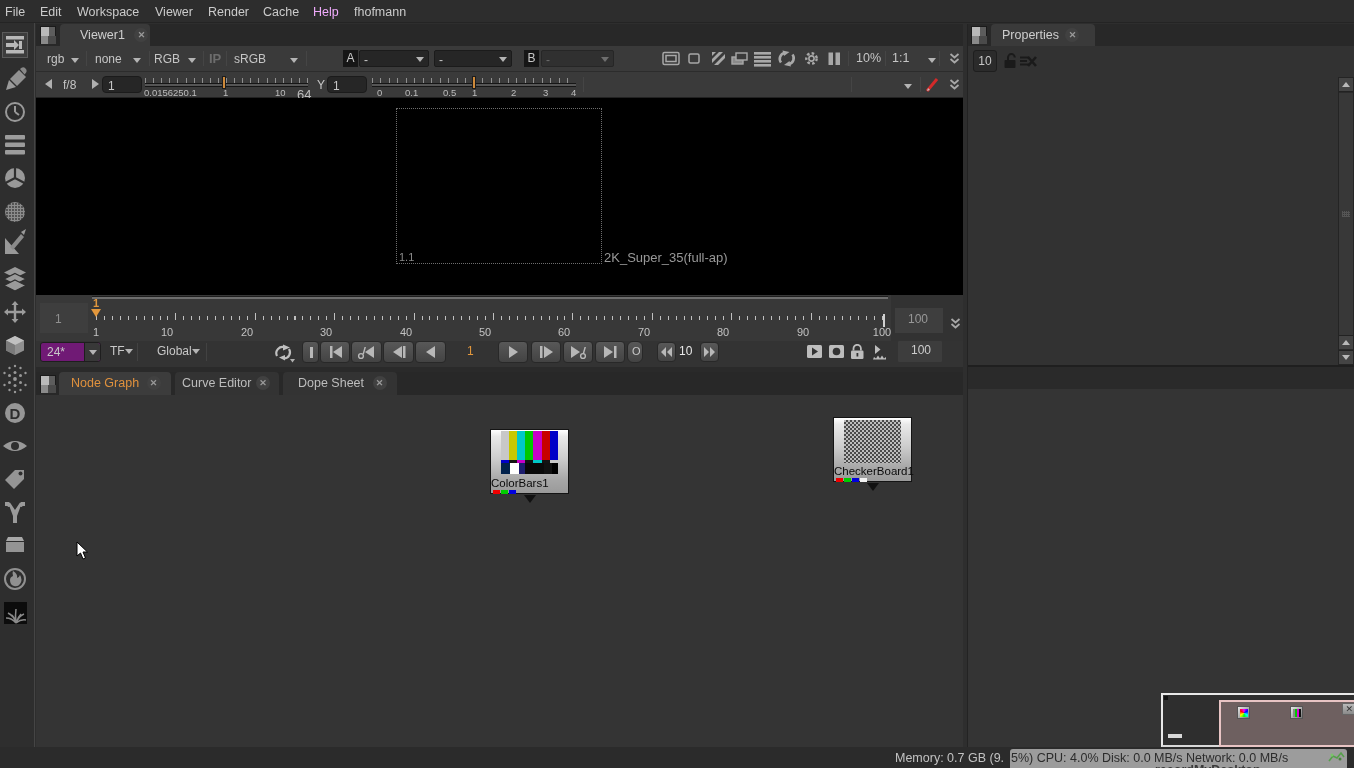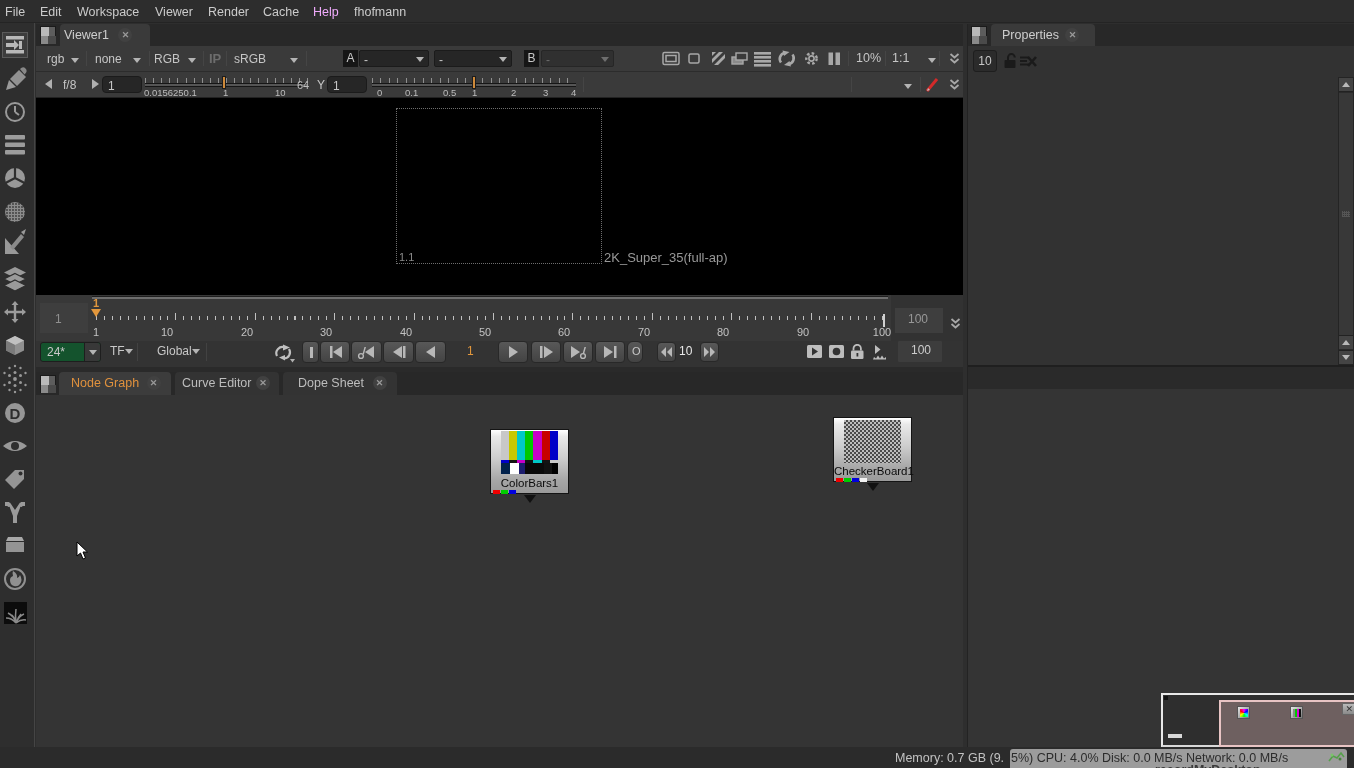"Viewer1 ✕" div.abs { padding-left: 4px -> 20px }
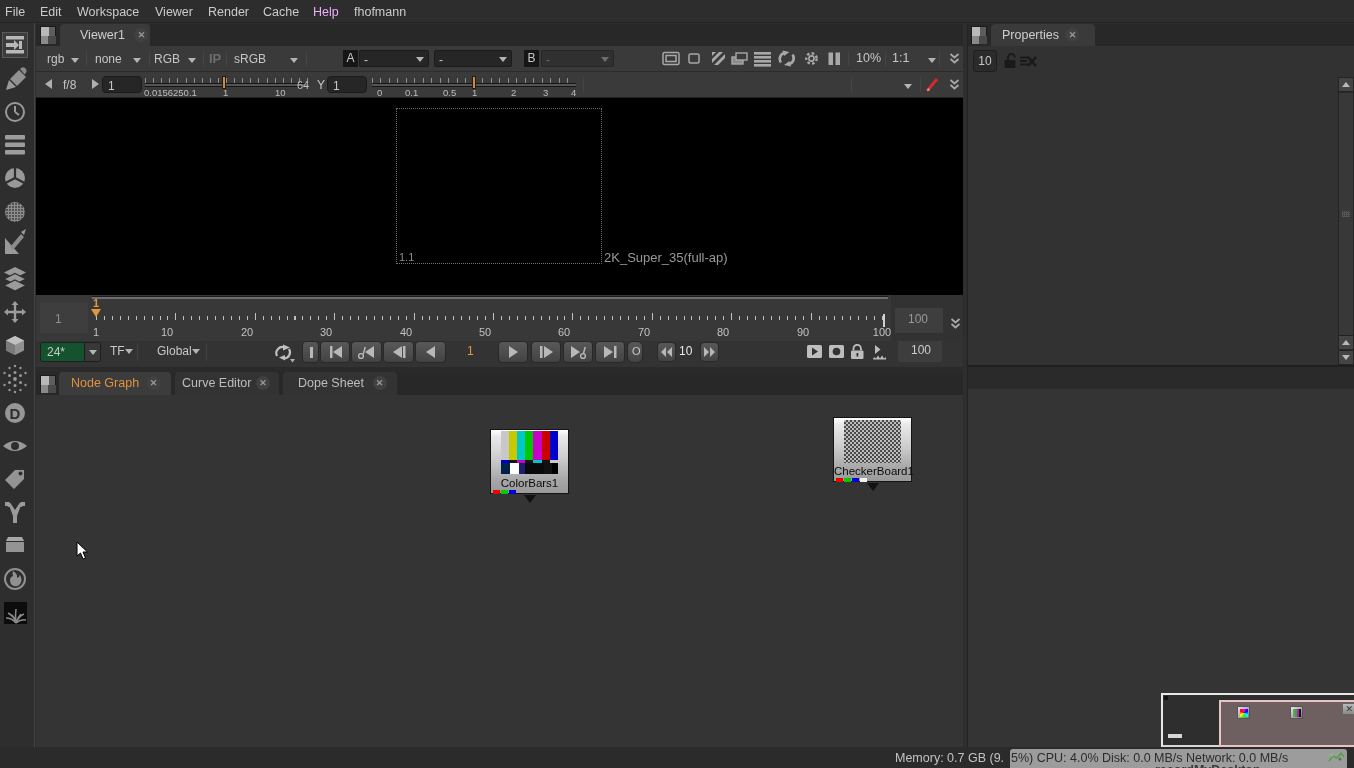"64" span.abs { font-size: 11px -> 13px; top: 7px -> 15px }
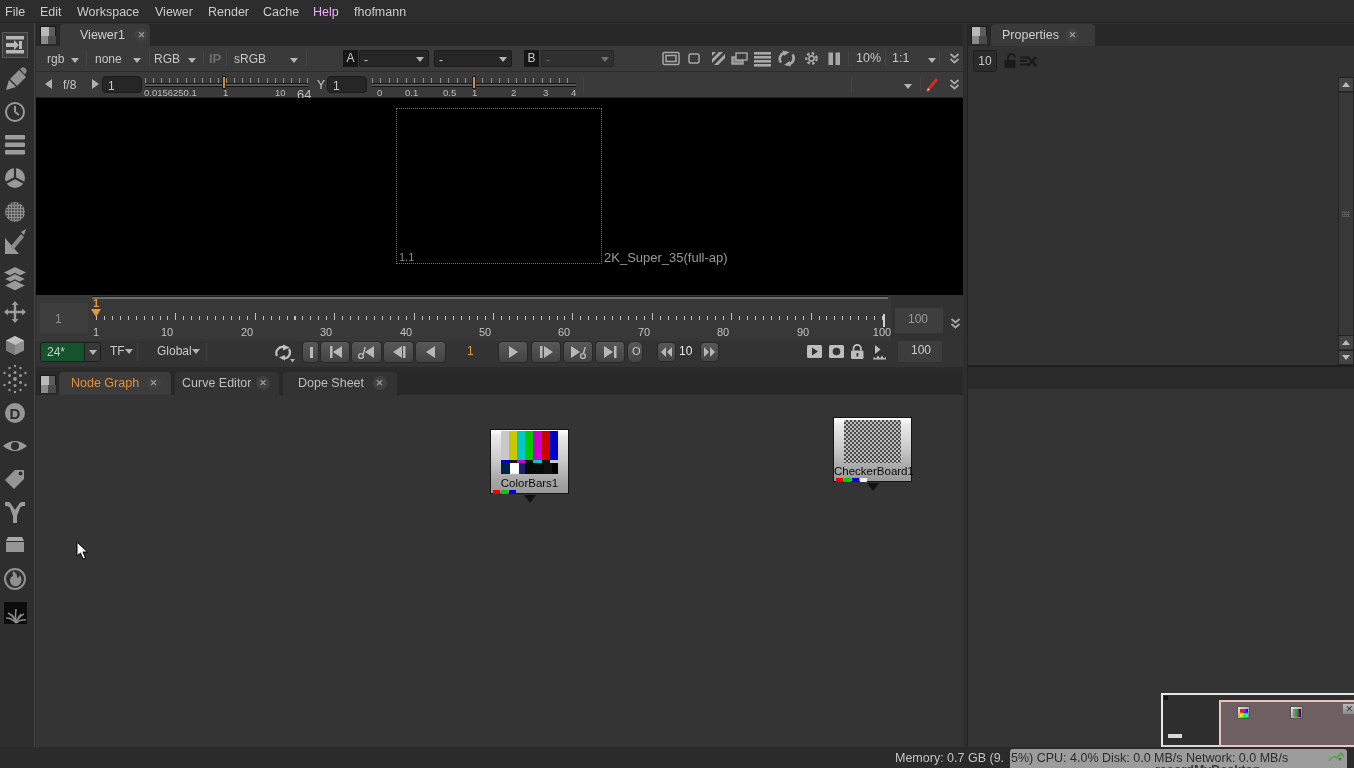"24*" div.abs { background: #14532d -> #701a75 }
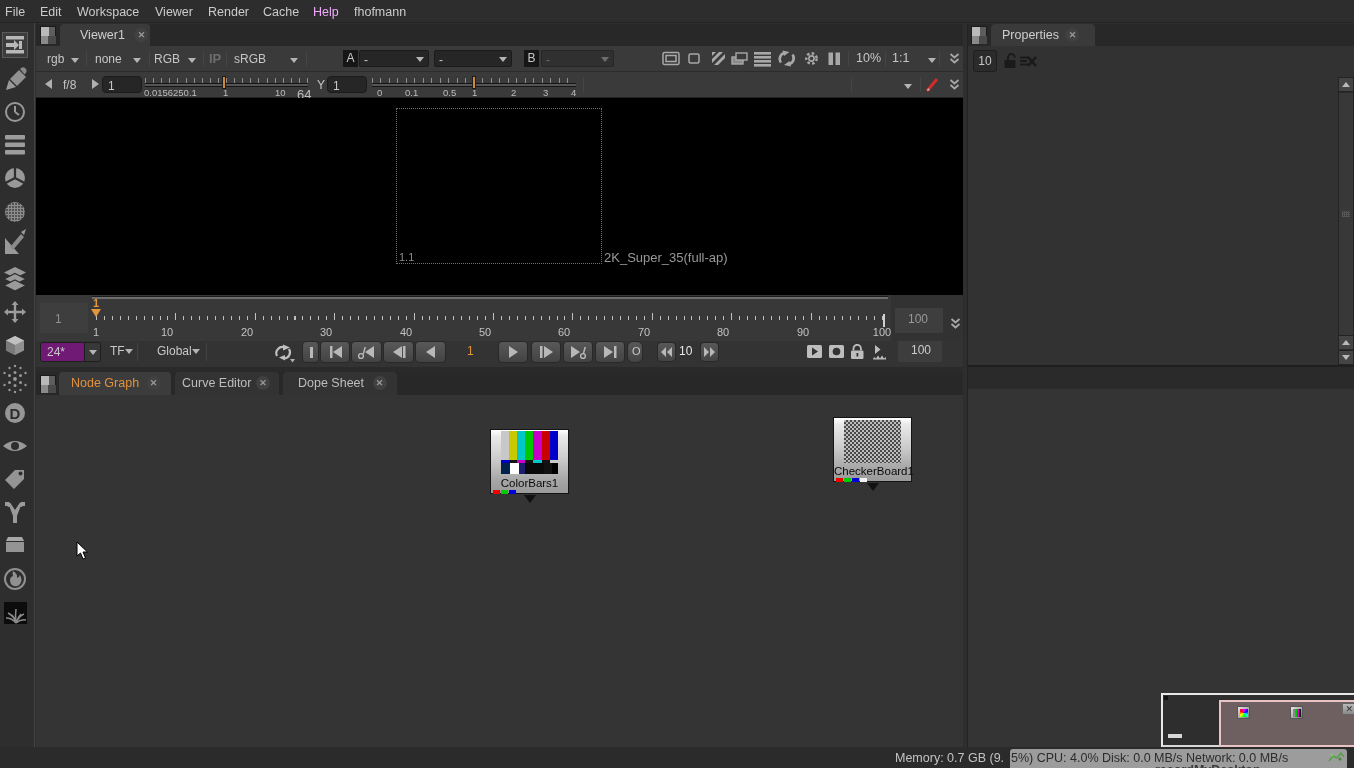"CheckerBoard1" .nlabel { text-align: center -> left }
